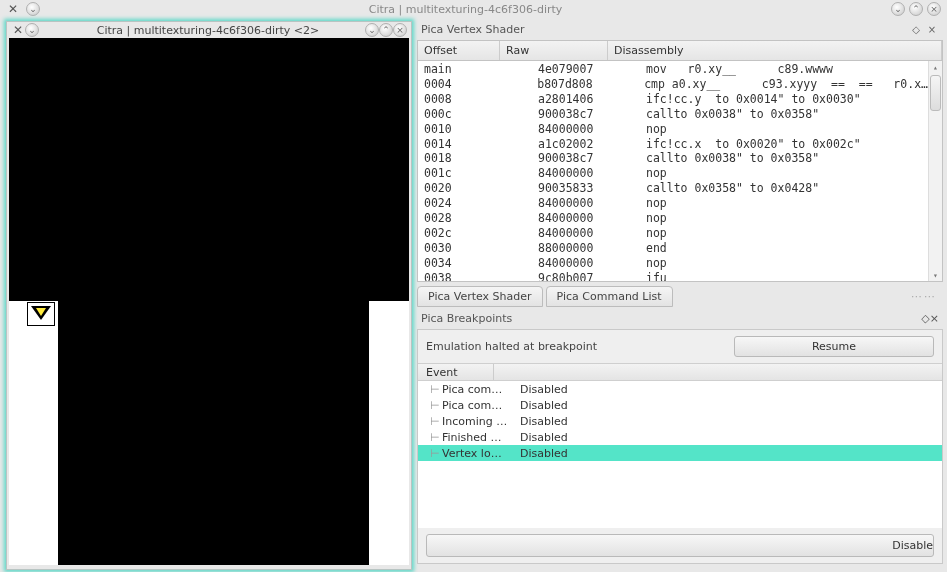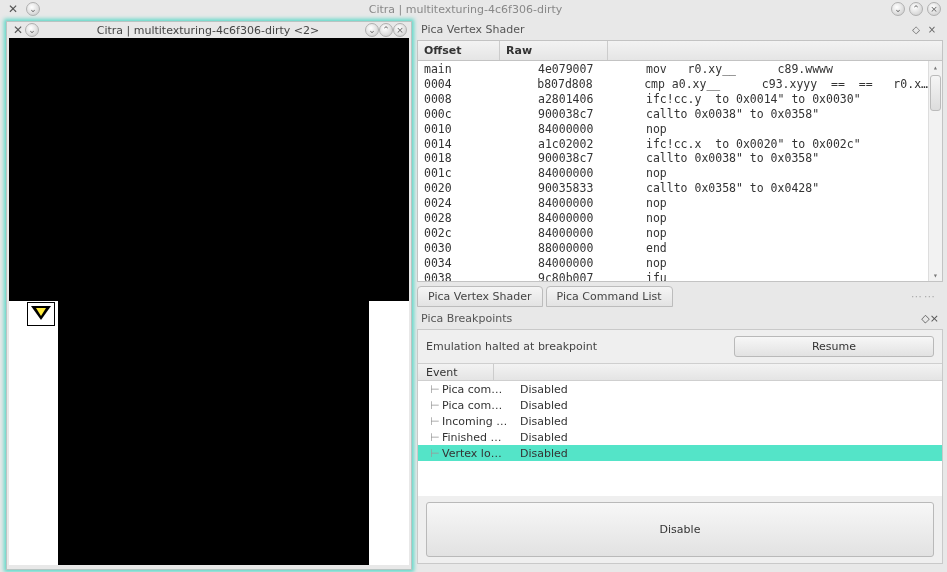"Offset" .shader-header-row .col { font-weight: bold -> none }
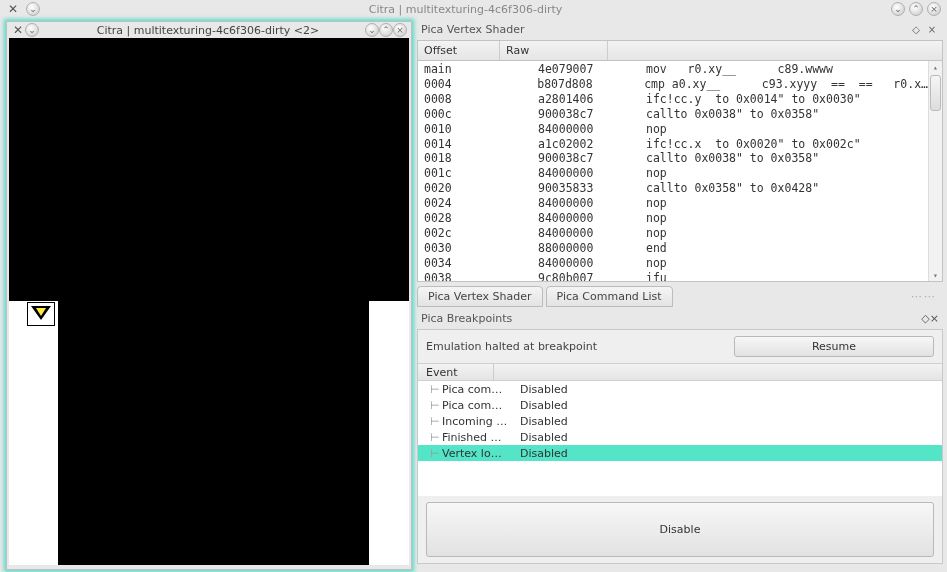"Disassembly" div.col { html: none -> <div>Disassembly</div> }
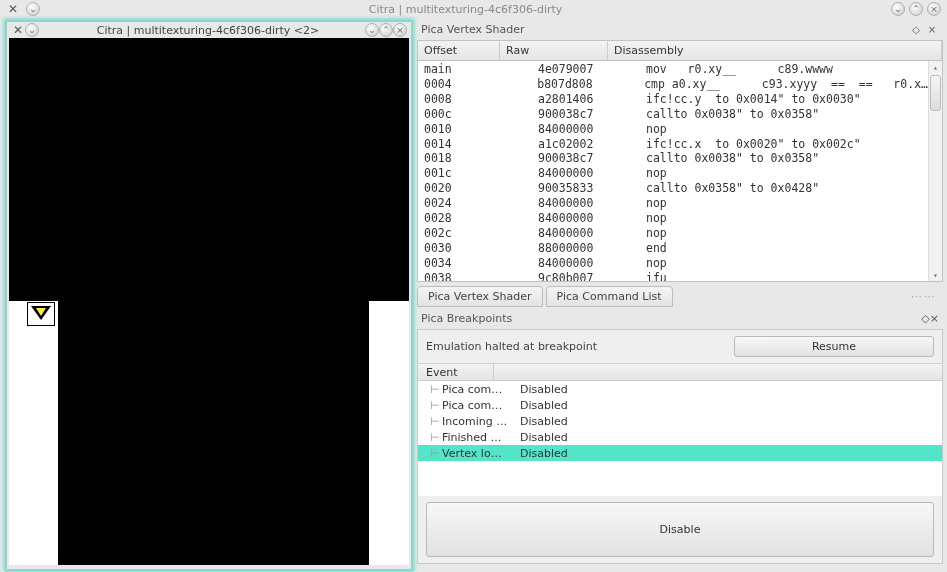"Disable" .bottom-btn { padding: 20px 0 -> 4px 0; text-align: center -> right }
